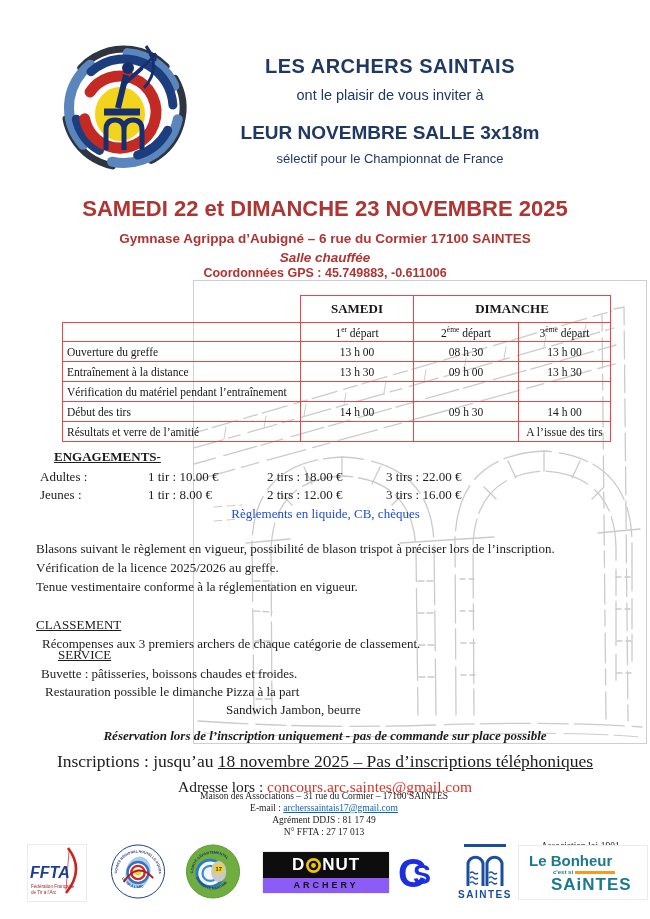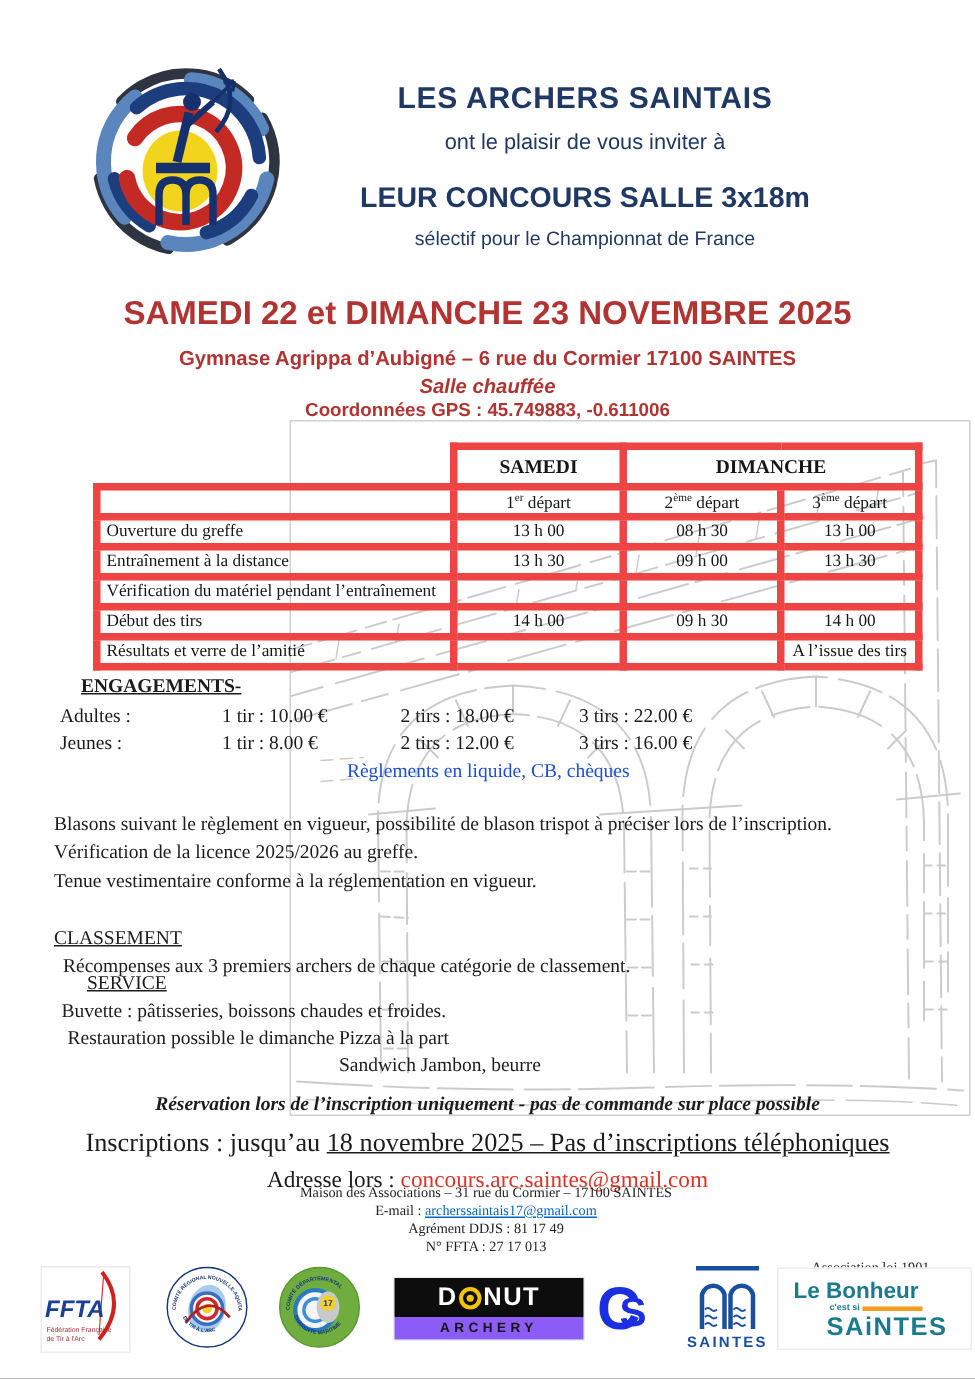"LEUR CONCOURS SALLE 3x18m" div.abs { text: CONCOURS -> NOVEMBRE }
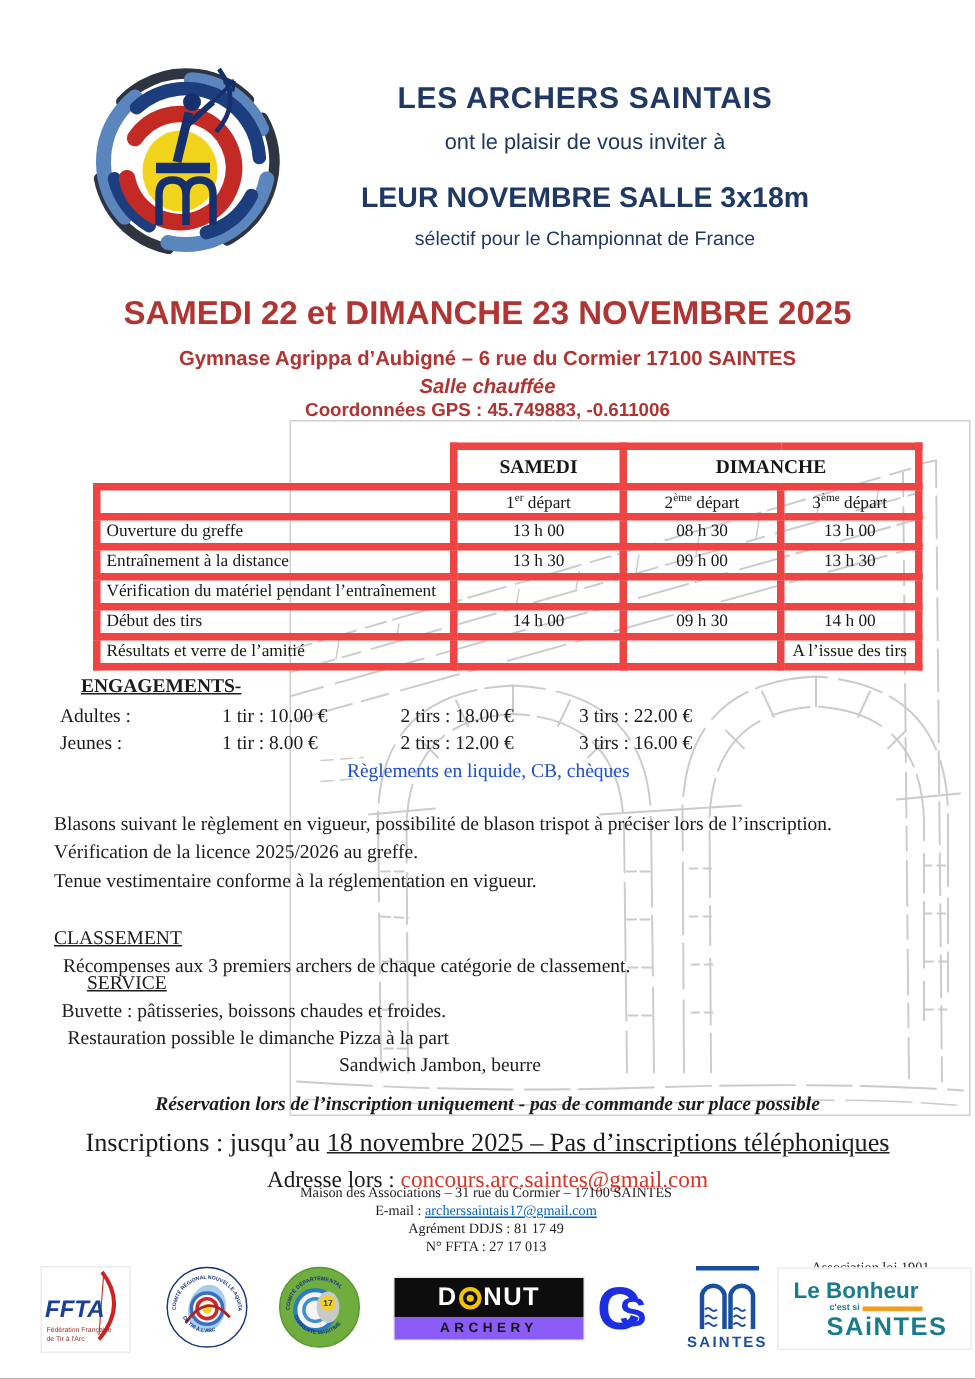"SAMEDI" .schedule td { border: 5px solid #ef4444 -> 1px solid #ef4444 }
